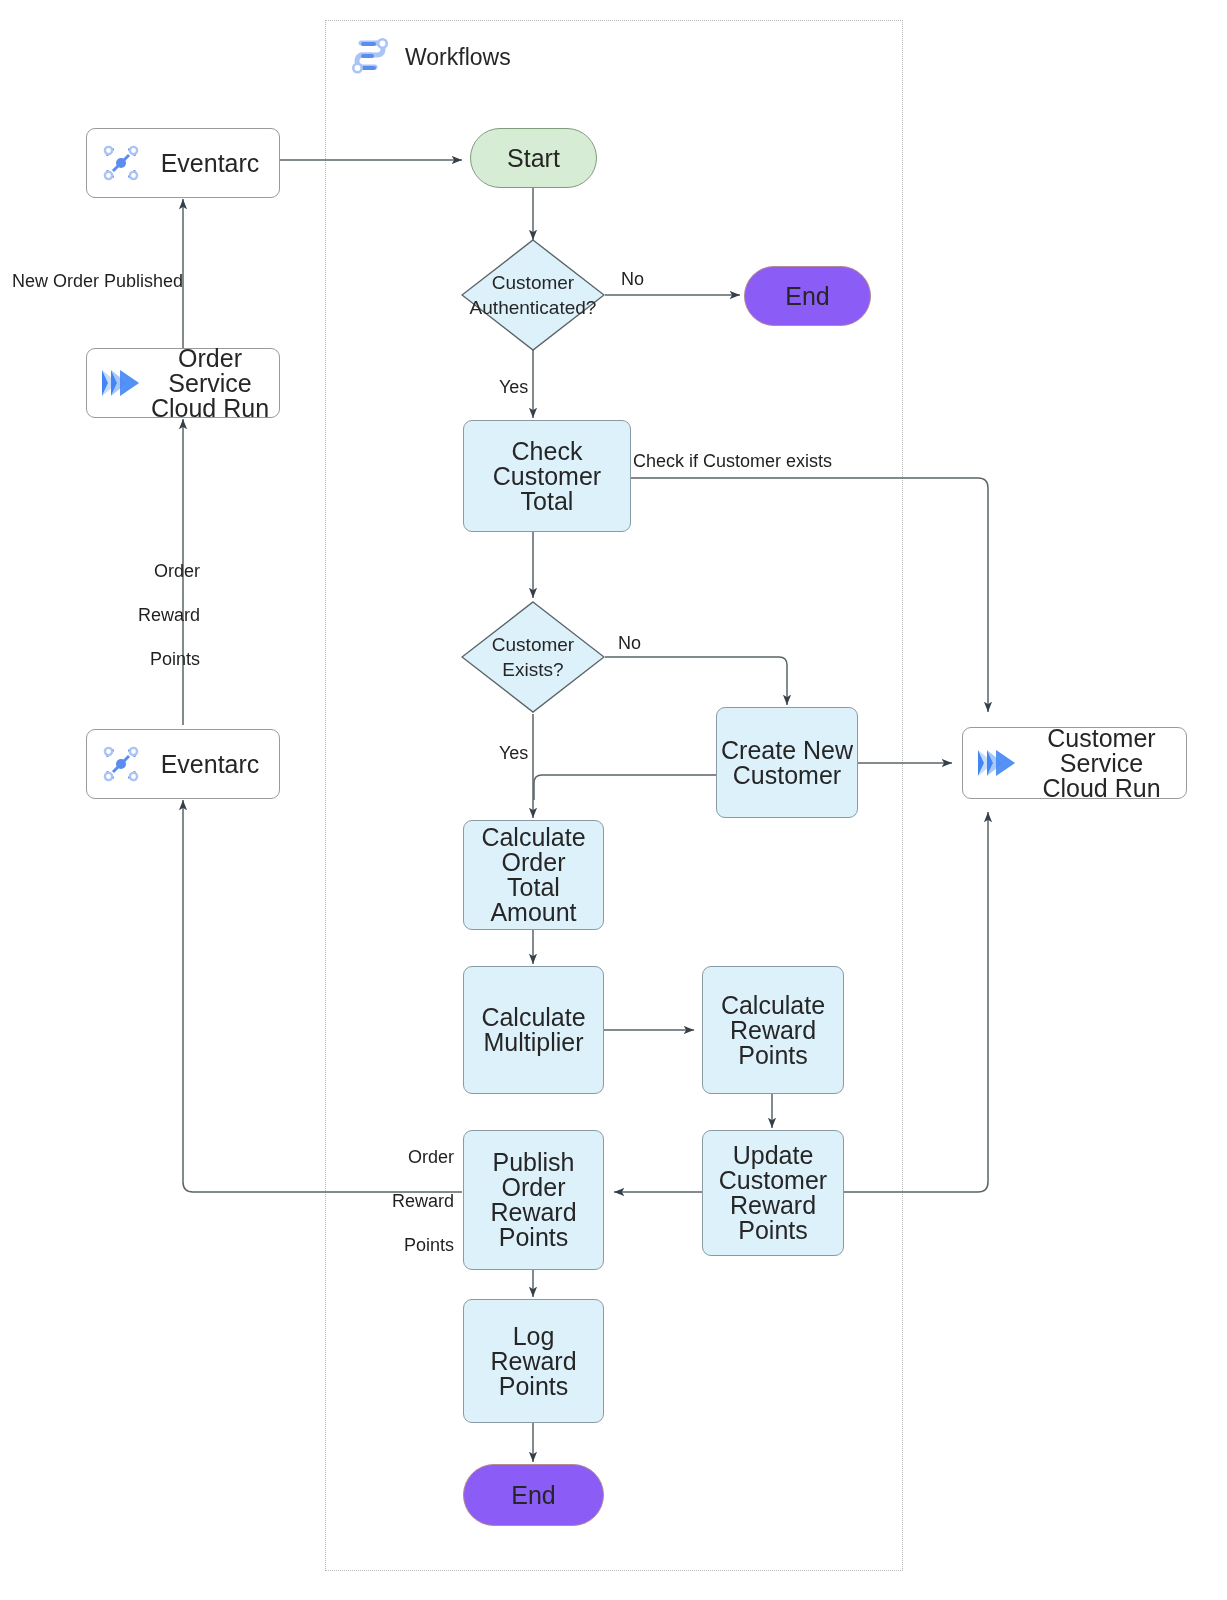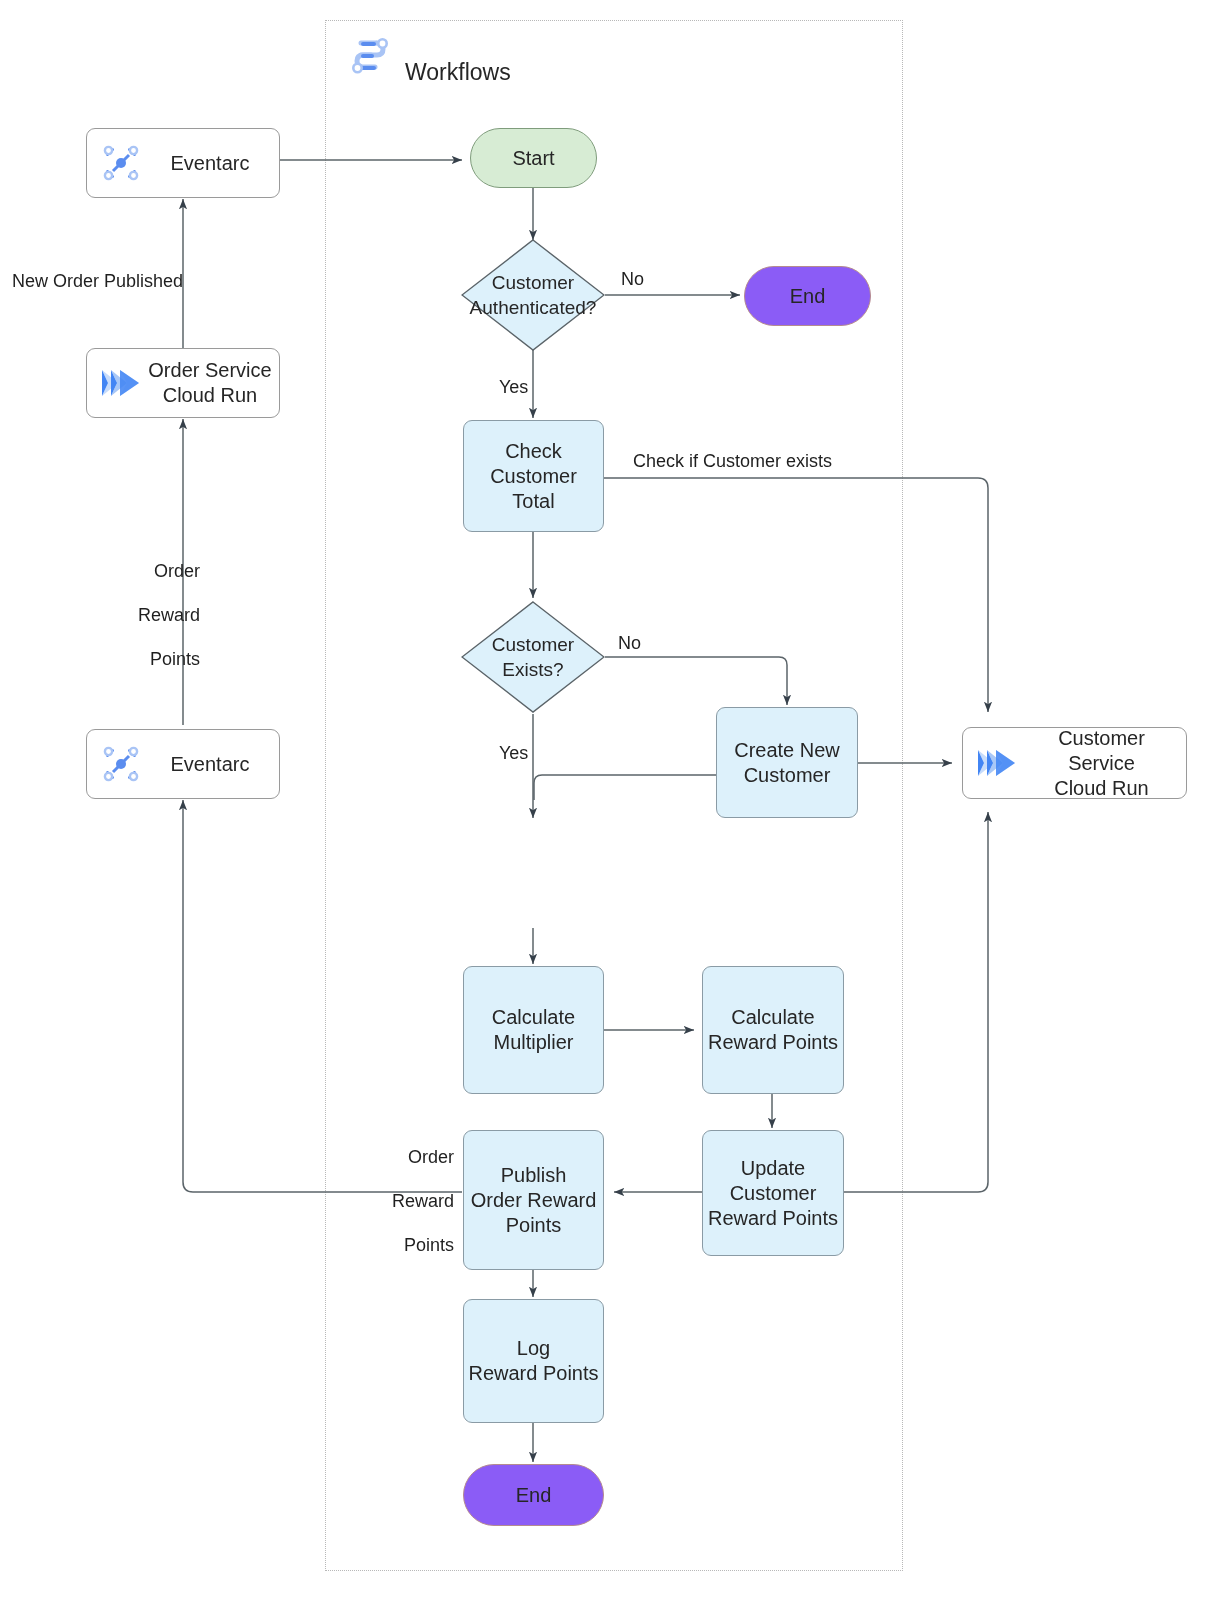"Workflows" div.group-title { margin-top: 15px -> none }
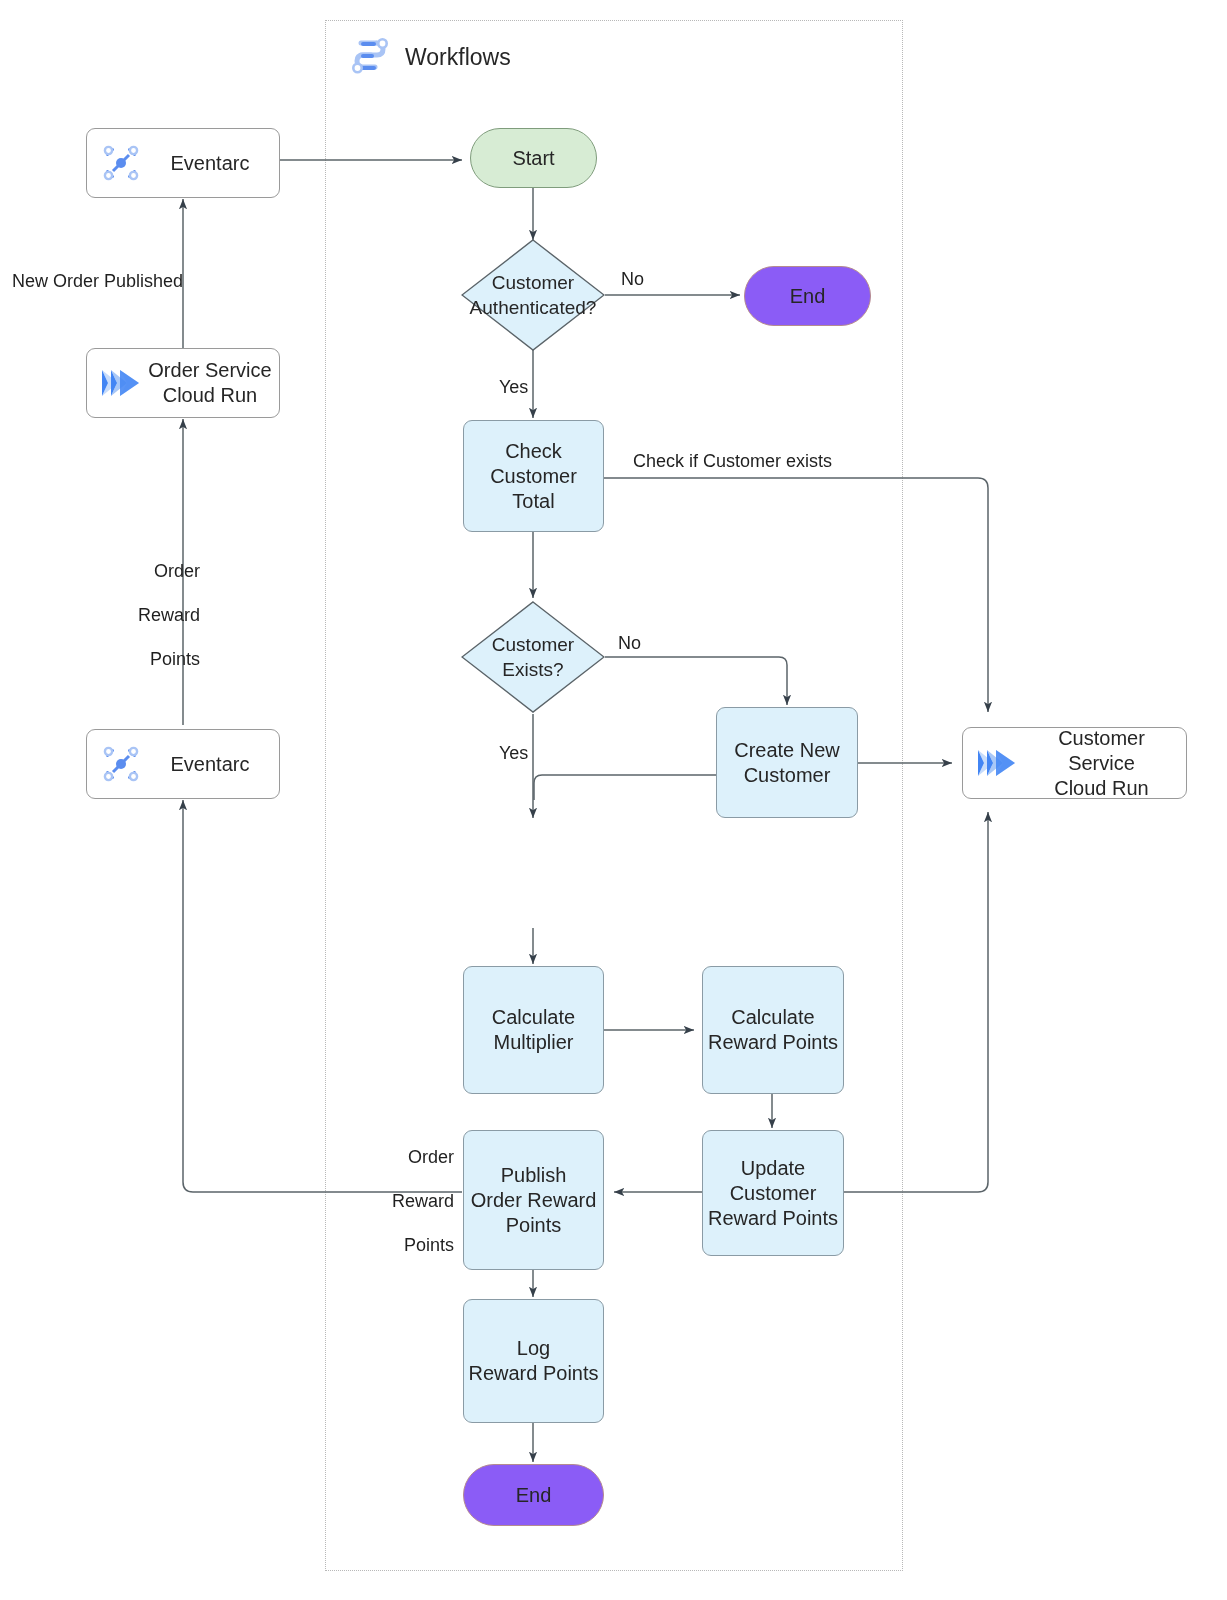"Eventarc" .node { font-size: 20px -> 25px }
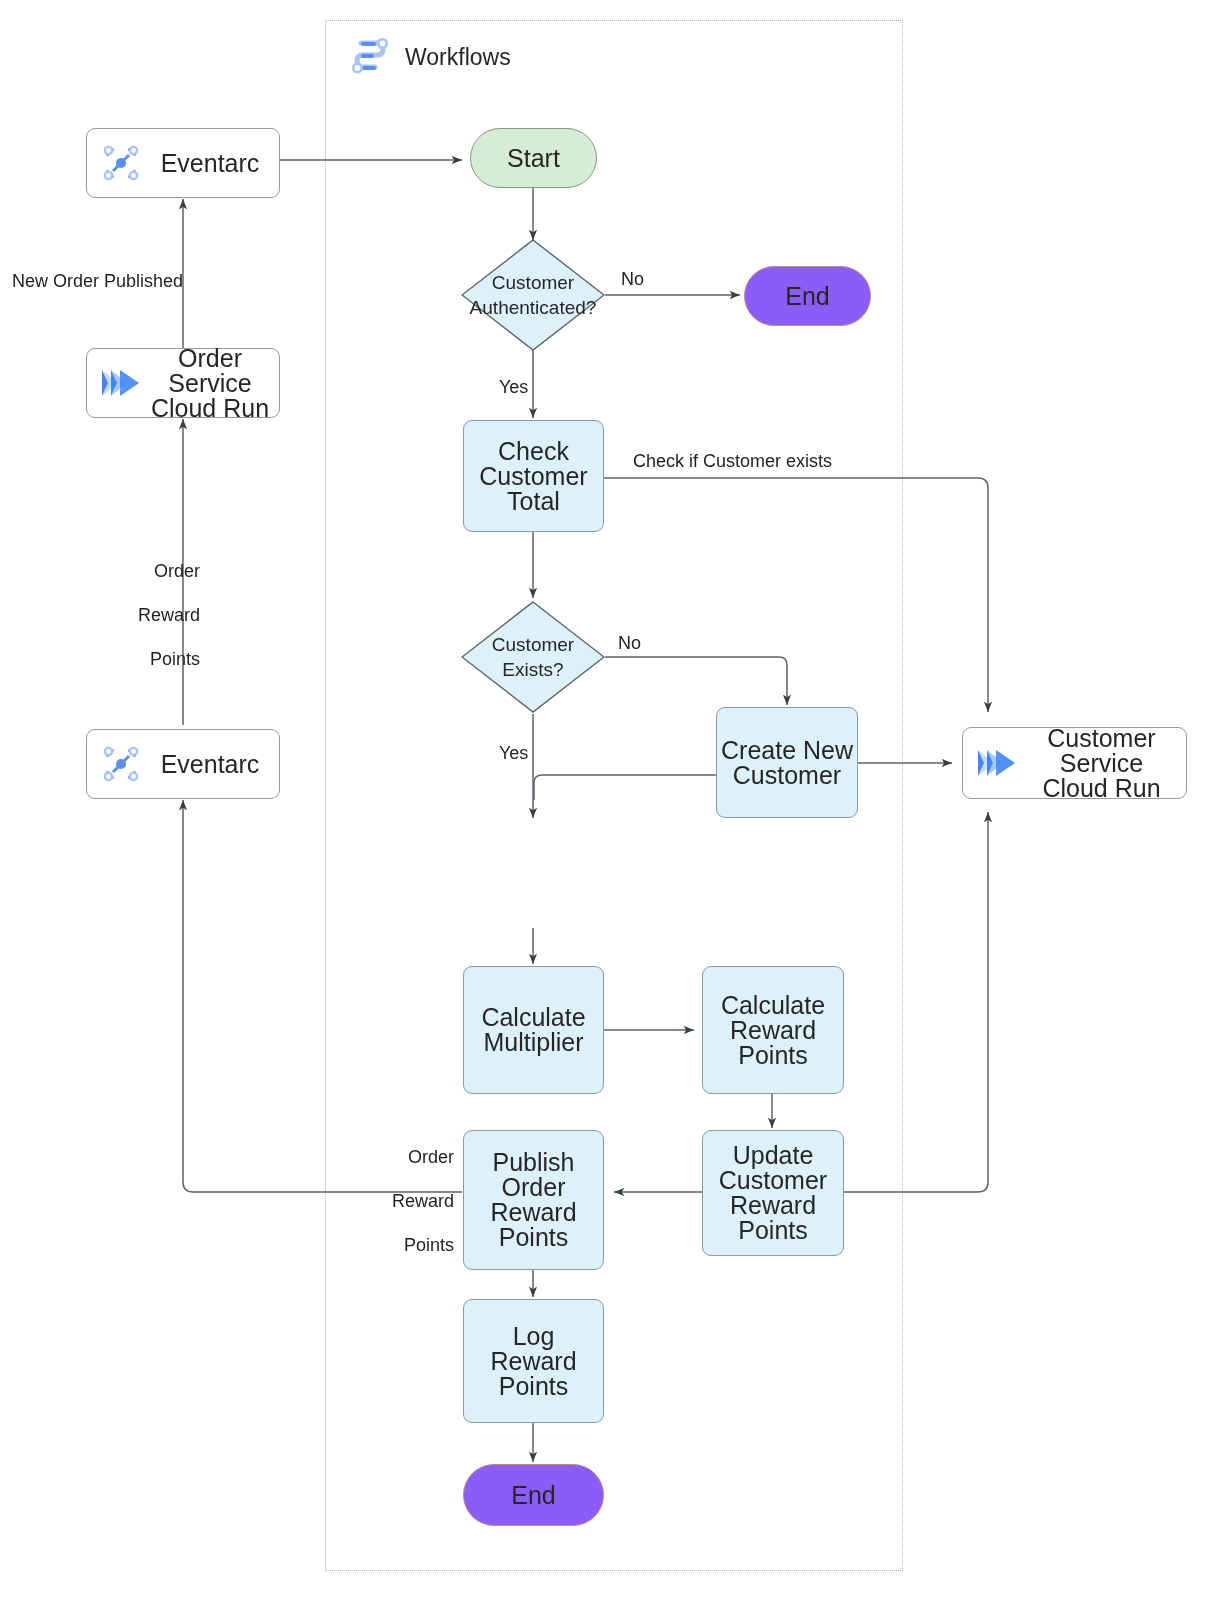"Check" div.node { width: 141px -> 168px }
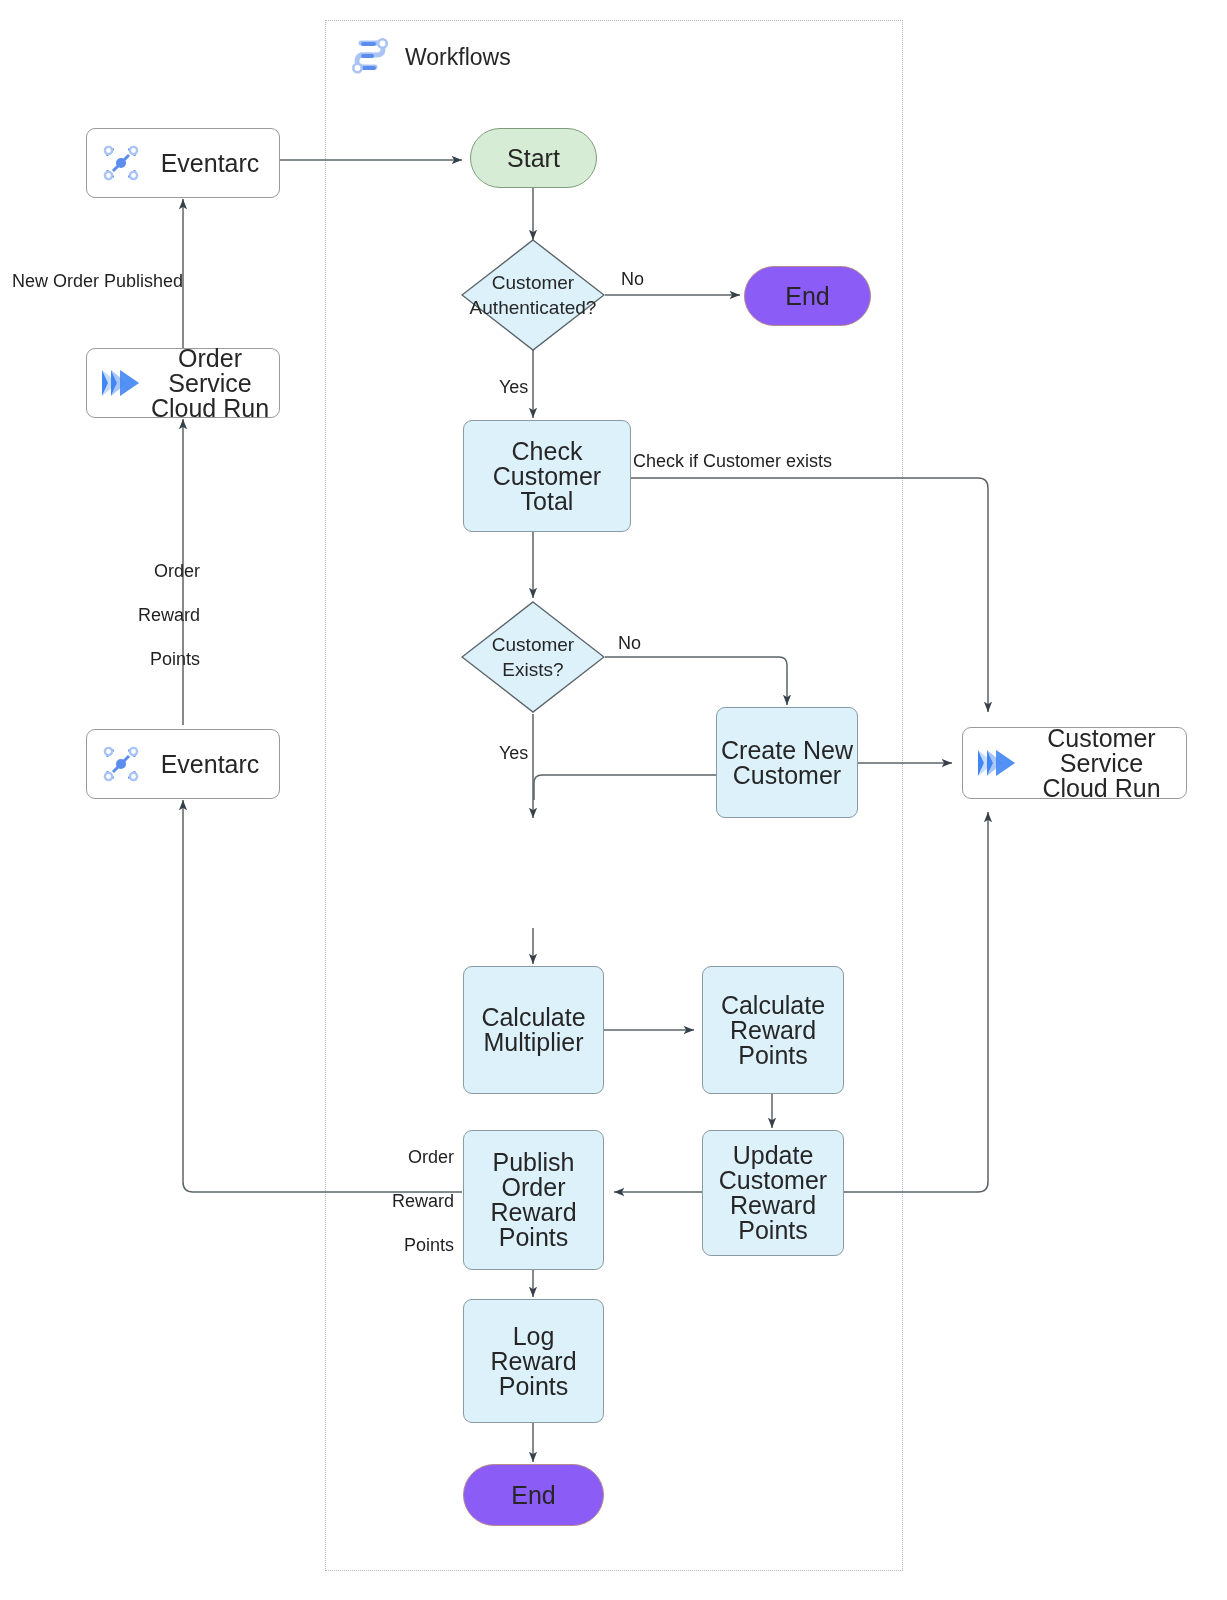"Calculate Order" div.node { html: none -> <div> <span> <span>Calculate Order</span><br> <span>Total Amount</span> </span> </div> }
